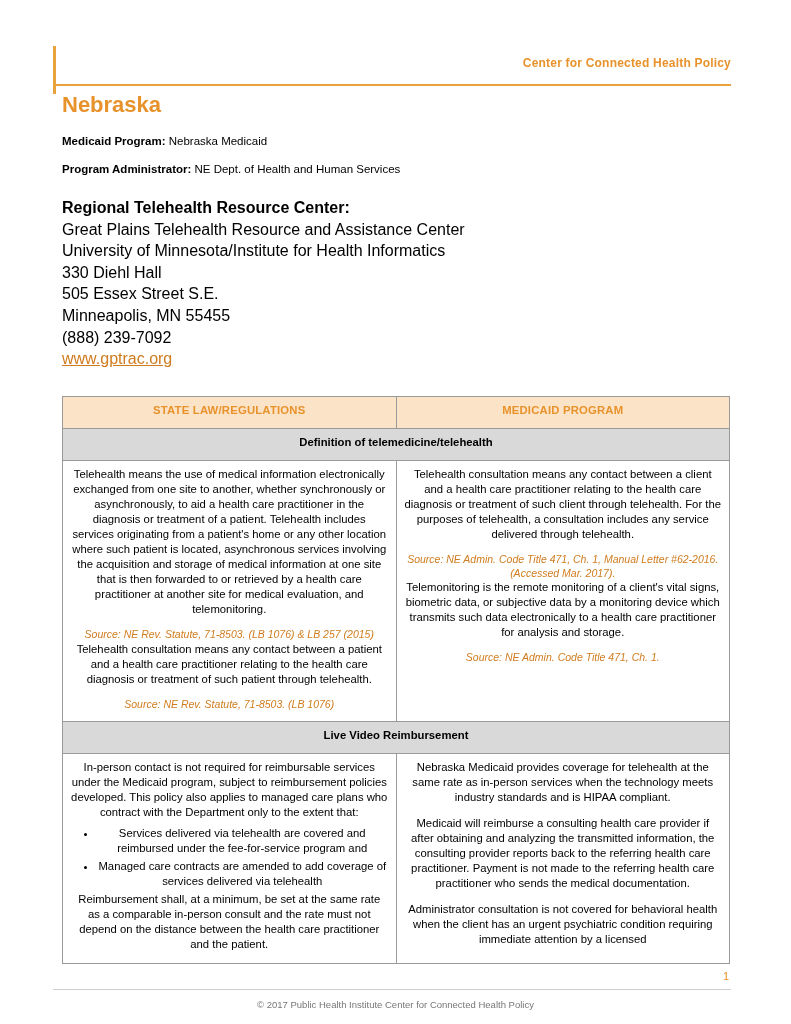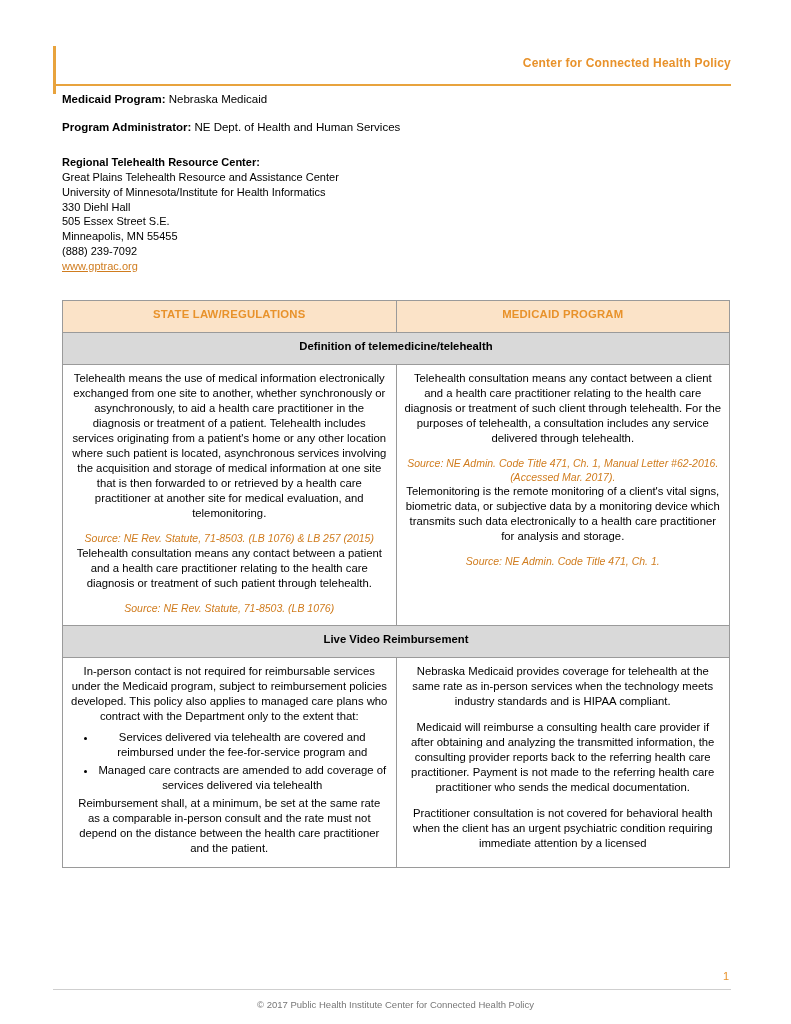"Nebraska" h1.title { html: none -> <h1>Nebraska</h1> }
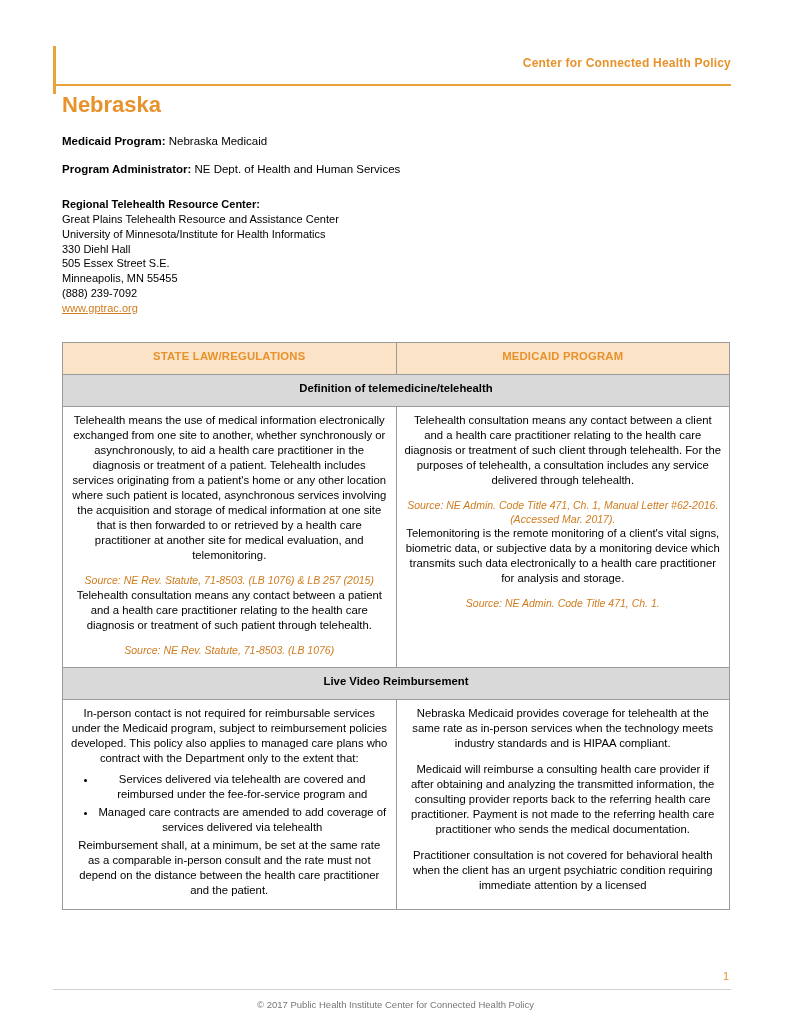"Regional Telehealth Resource Center:" .block { font-size: 11px -> 16px }
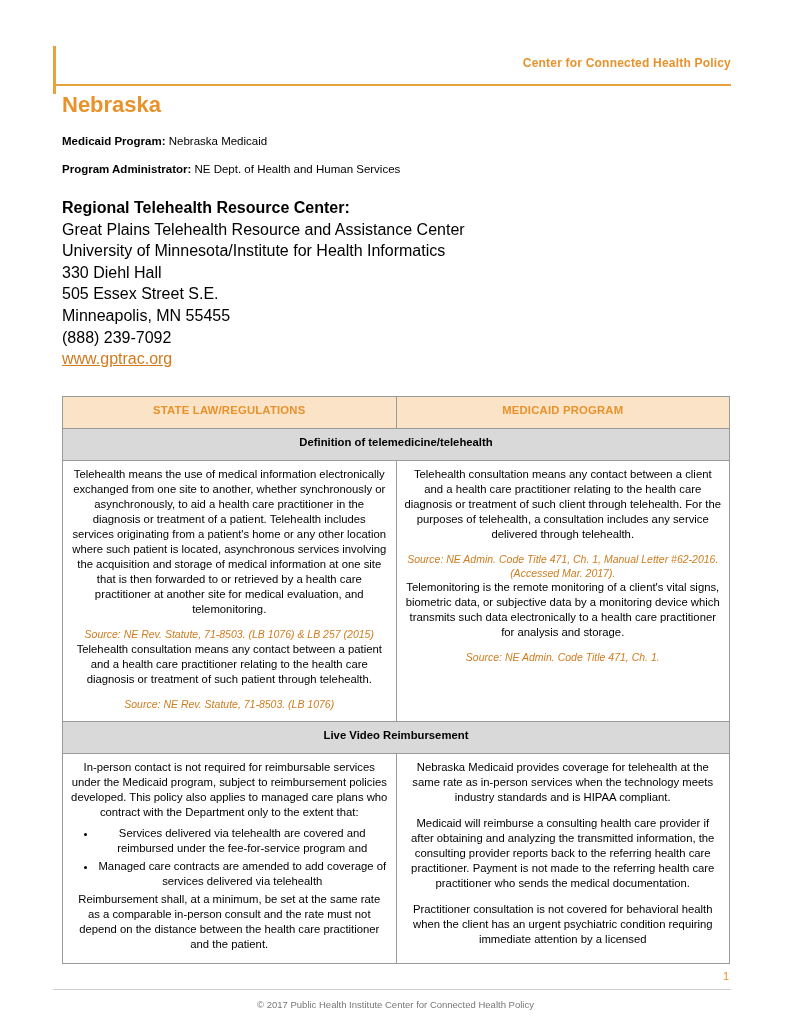"Practitioner consultation is not covered" p.para { text: Practitioner -> Administrator }
